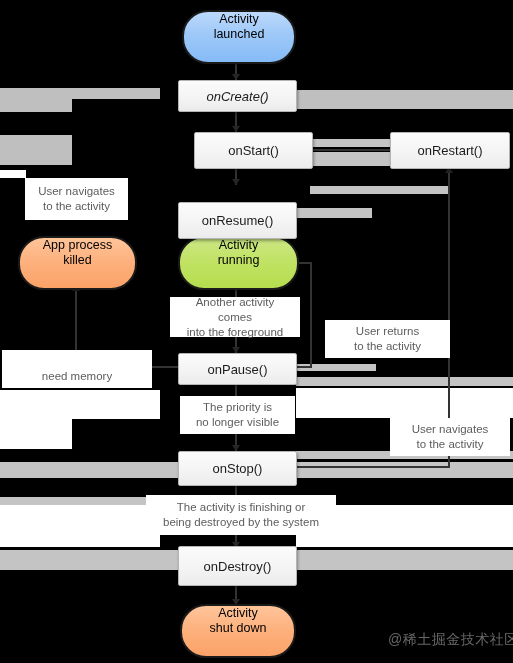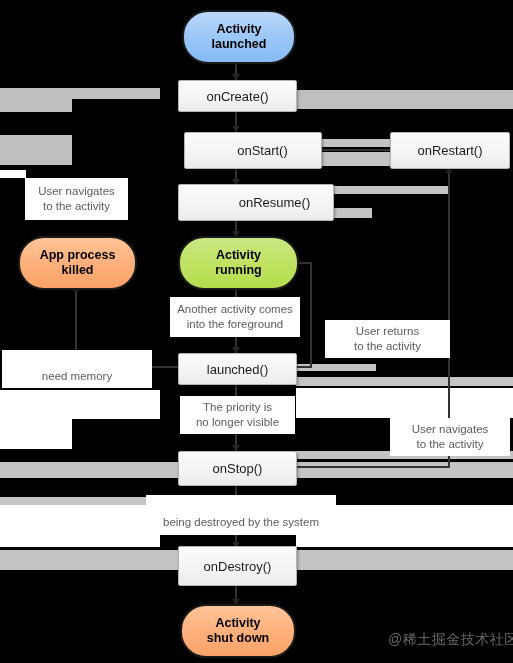"Activity" .capsule { align-items: center -> none; font-weight: bold -> normal }
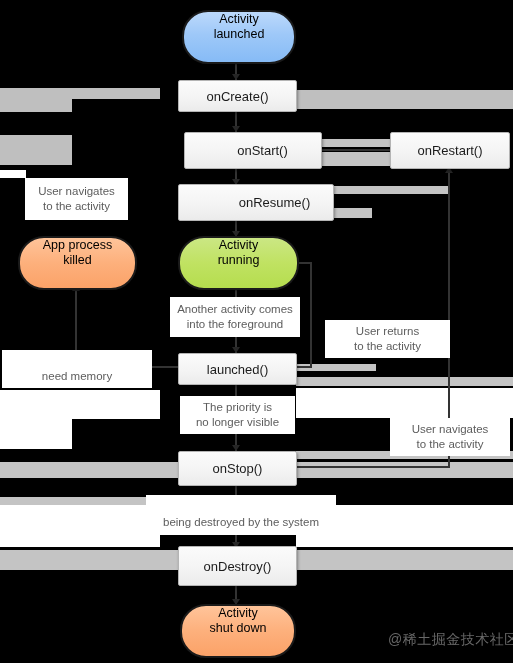"onCreate()" div.method { font-style: none -> italic }
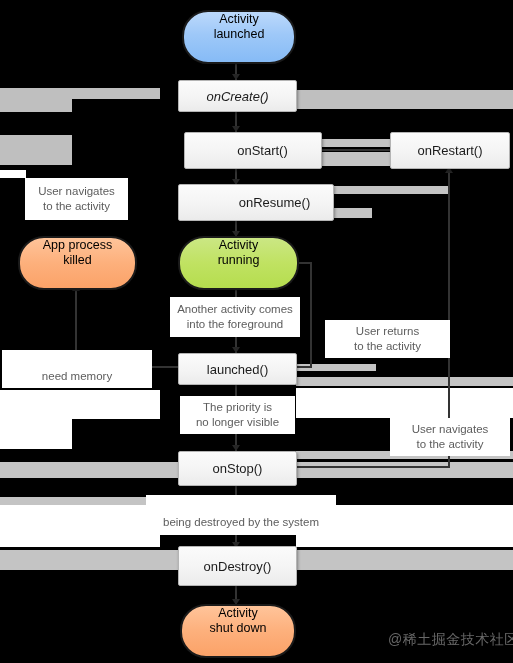"onStart()" div.method { left: 184px -> 194px; padding-left: 19px -> none }
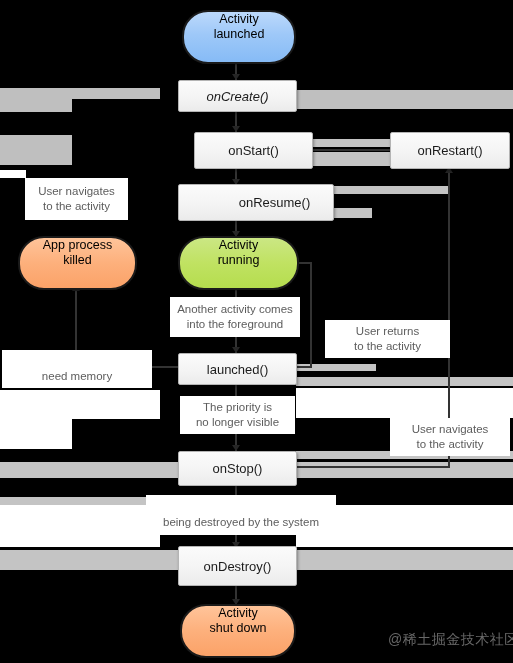"User navigates" .note { padding: 2px 4px -> 2px 12px }
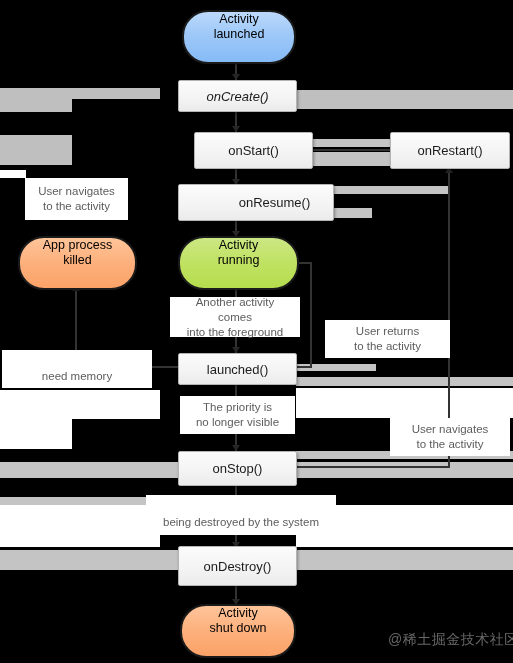"onResume()" div.method { padding-left: 37px -> none; top: 184px -> 202px }
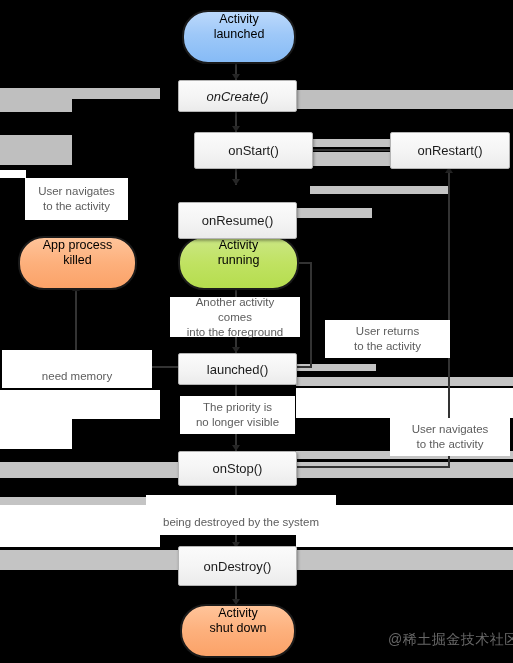"launched()" div.method { text: launched -> onPause }
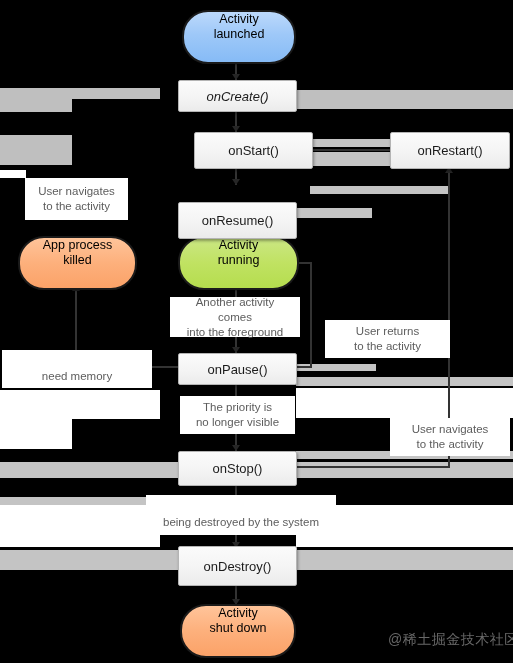"The activity is finishing or" span { html: none -> <span>The activity is finishing or</span> }
